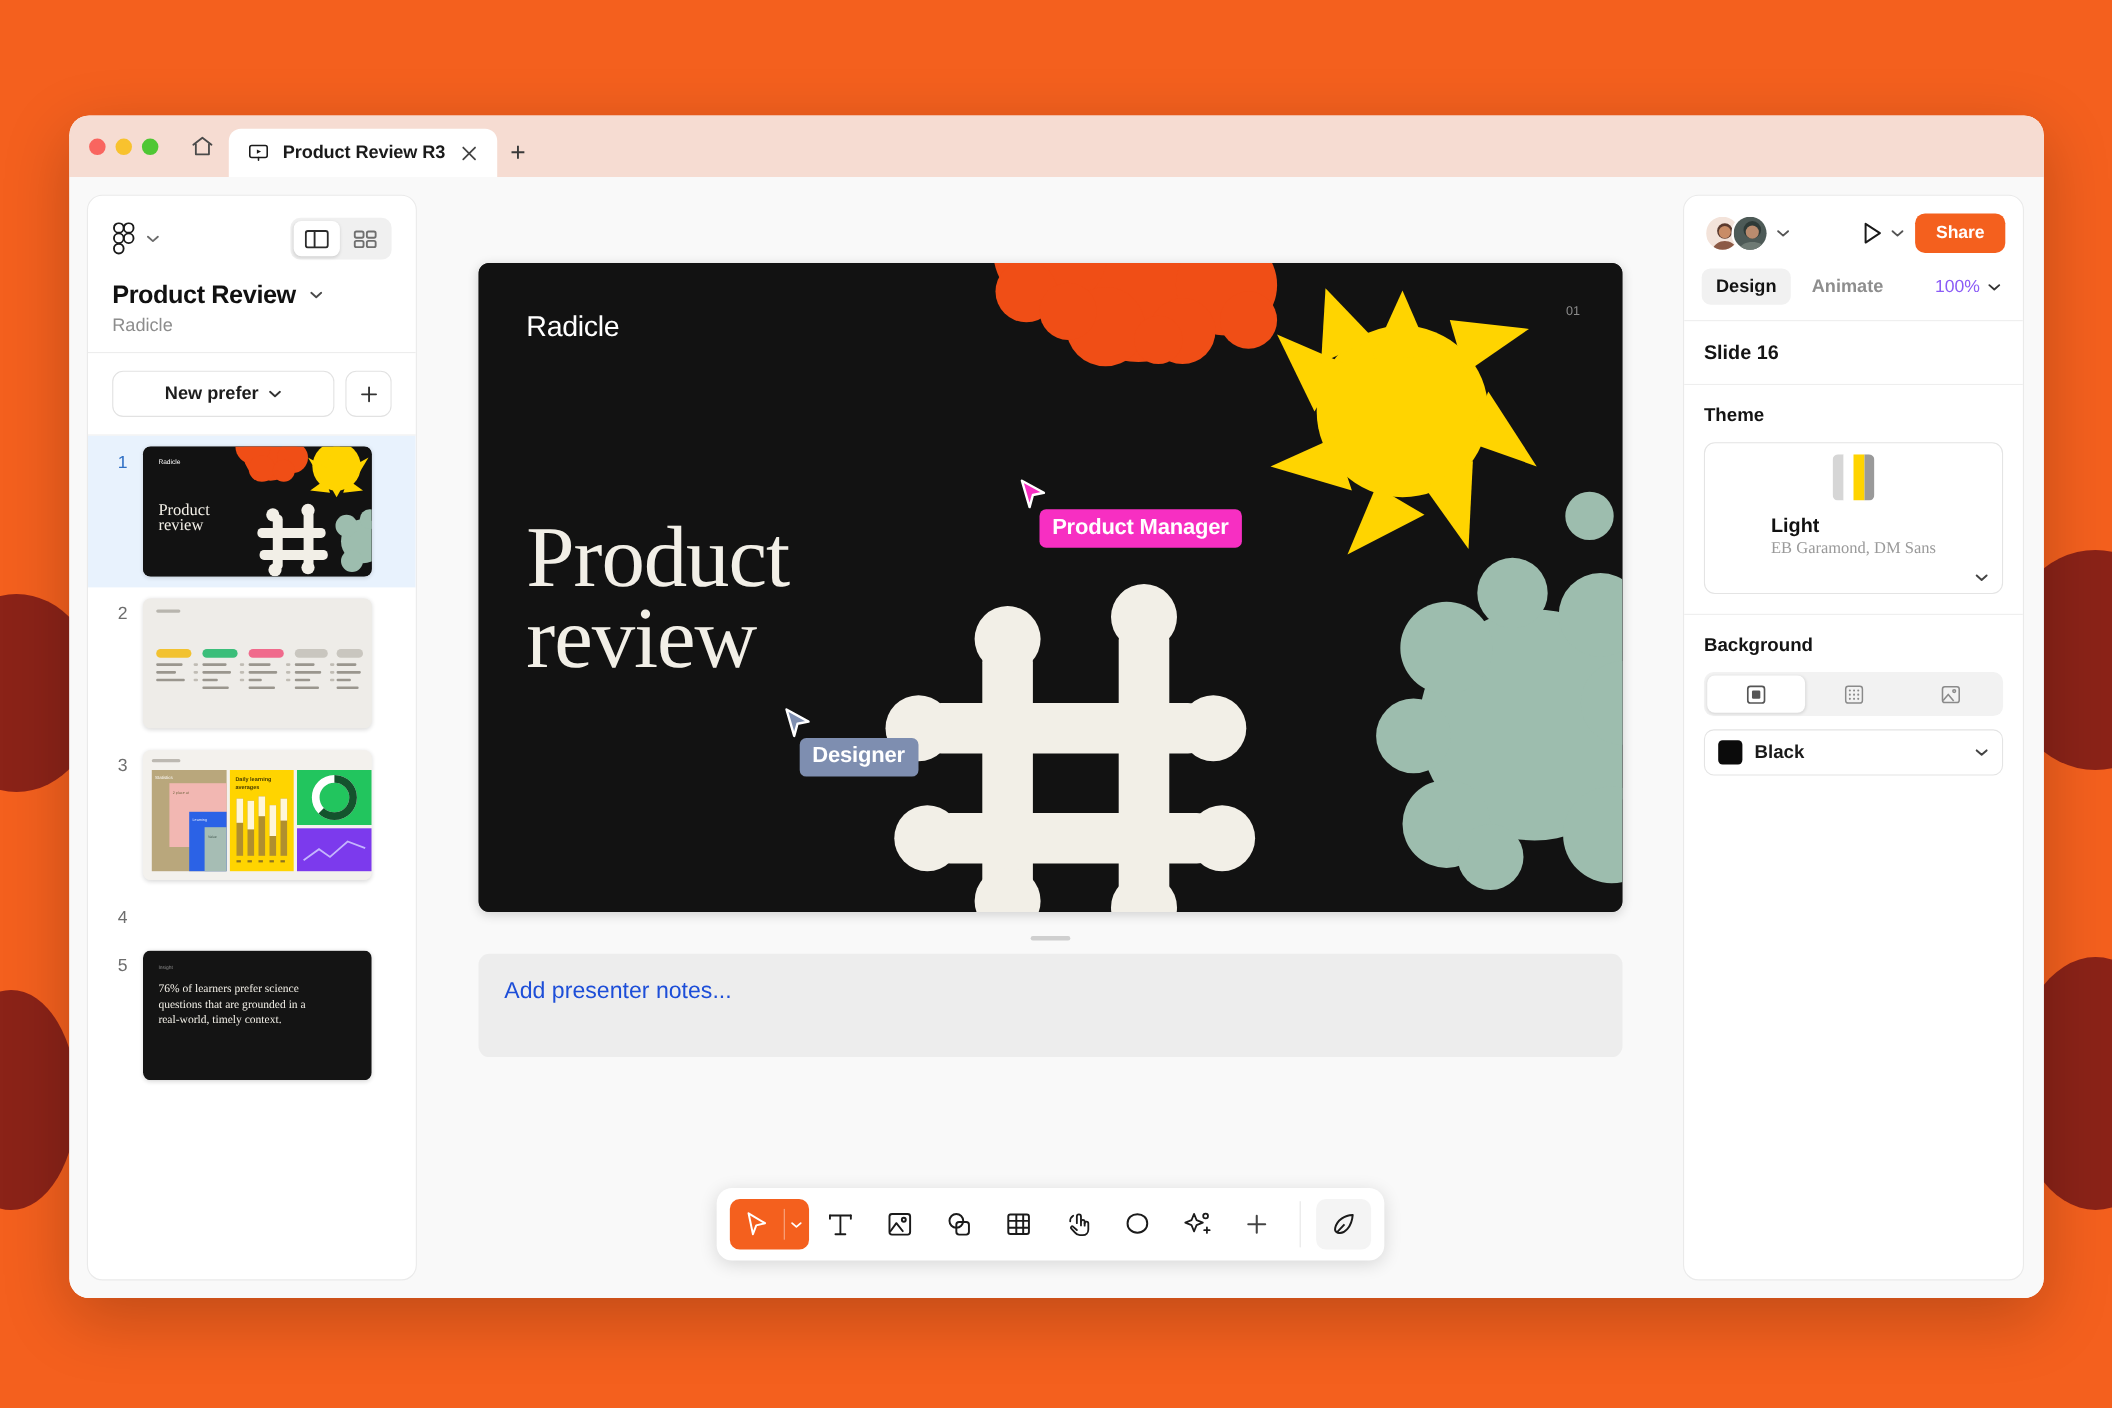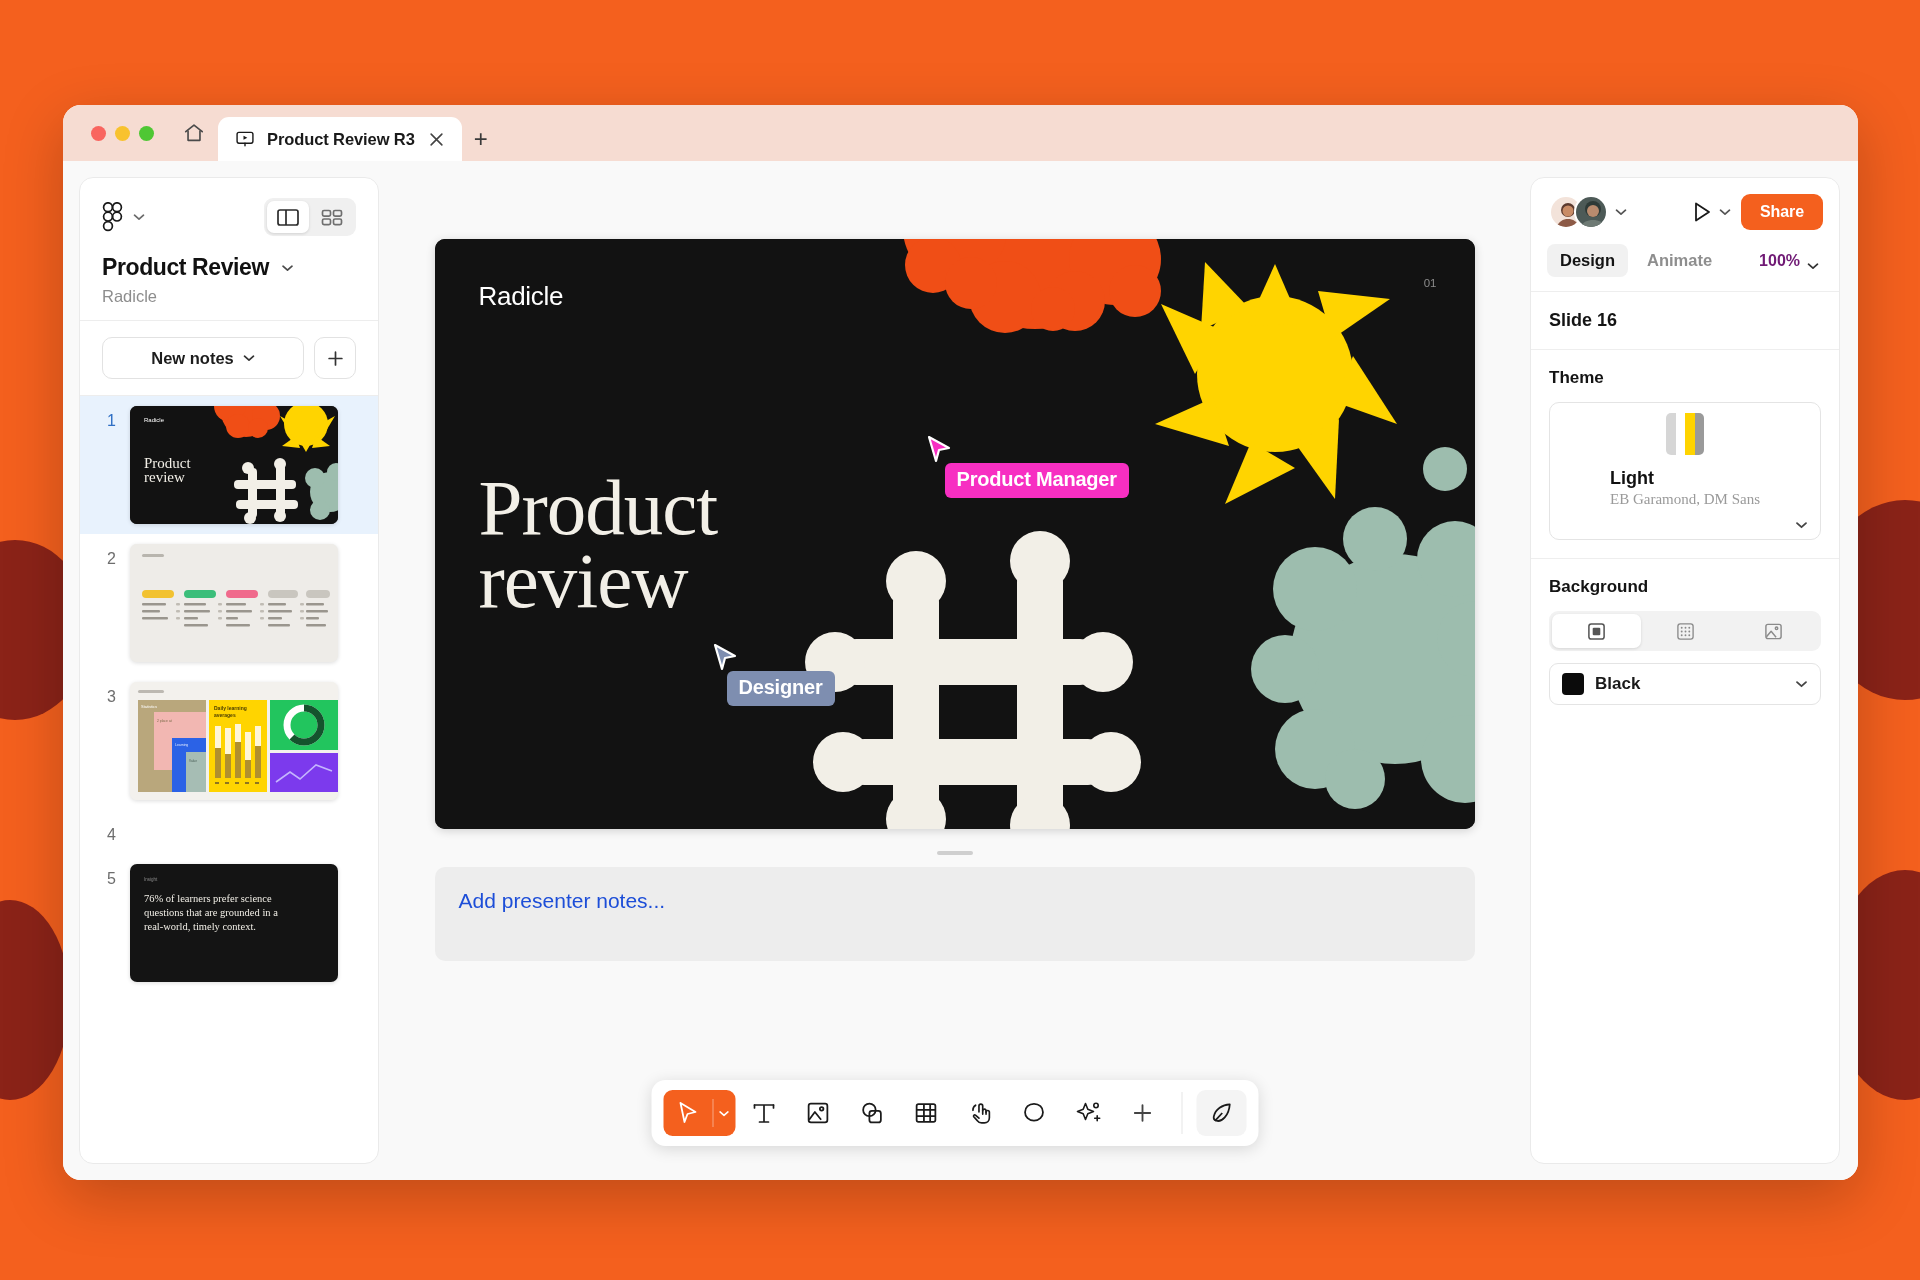"Product Review R3" .titlebar { padding-left: 28px -> 18px }
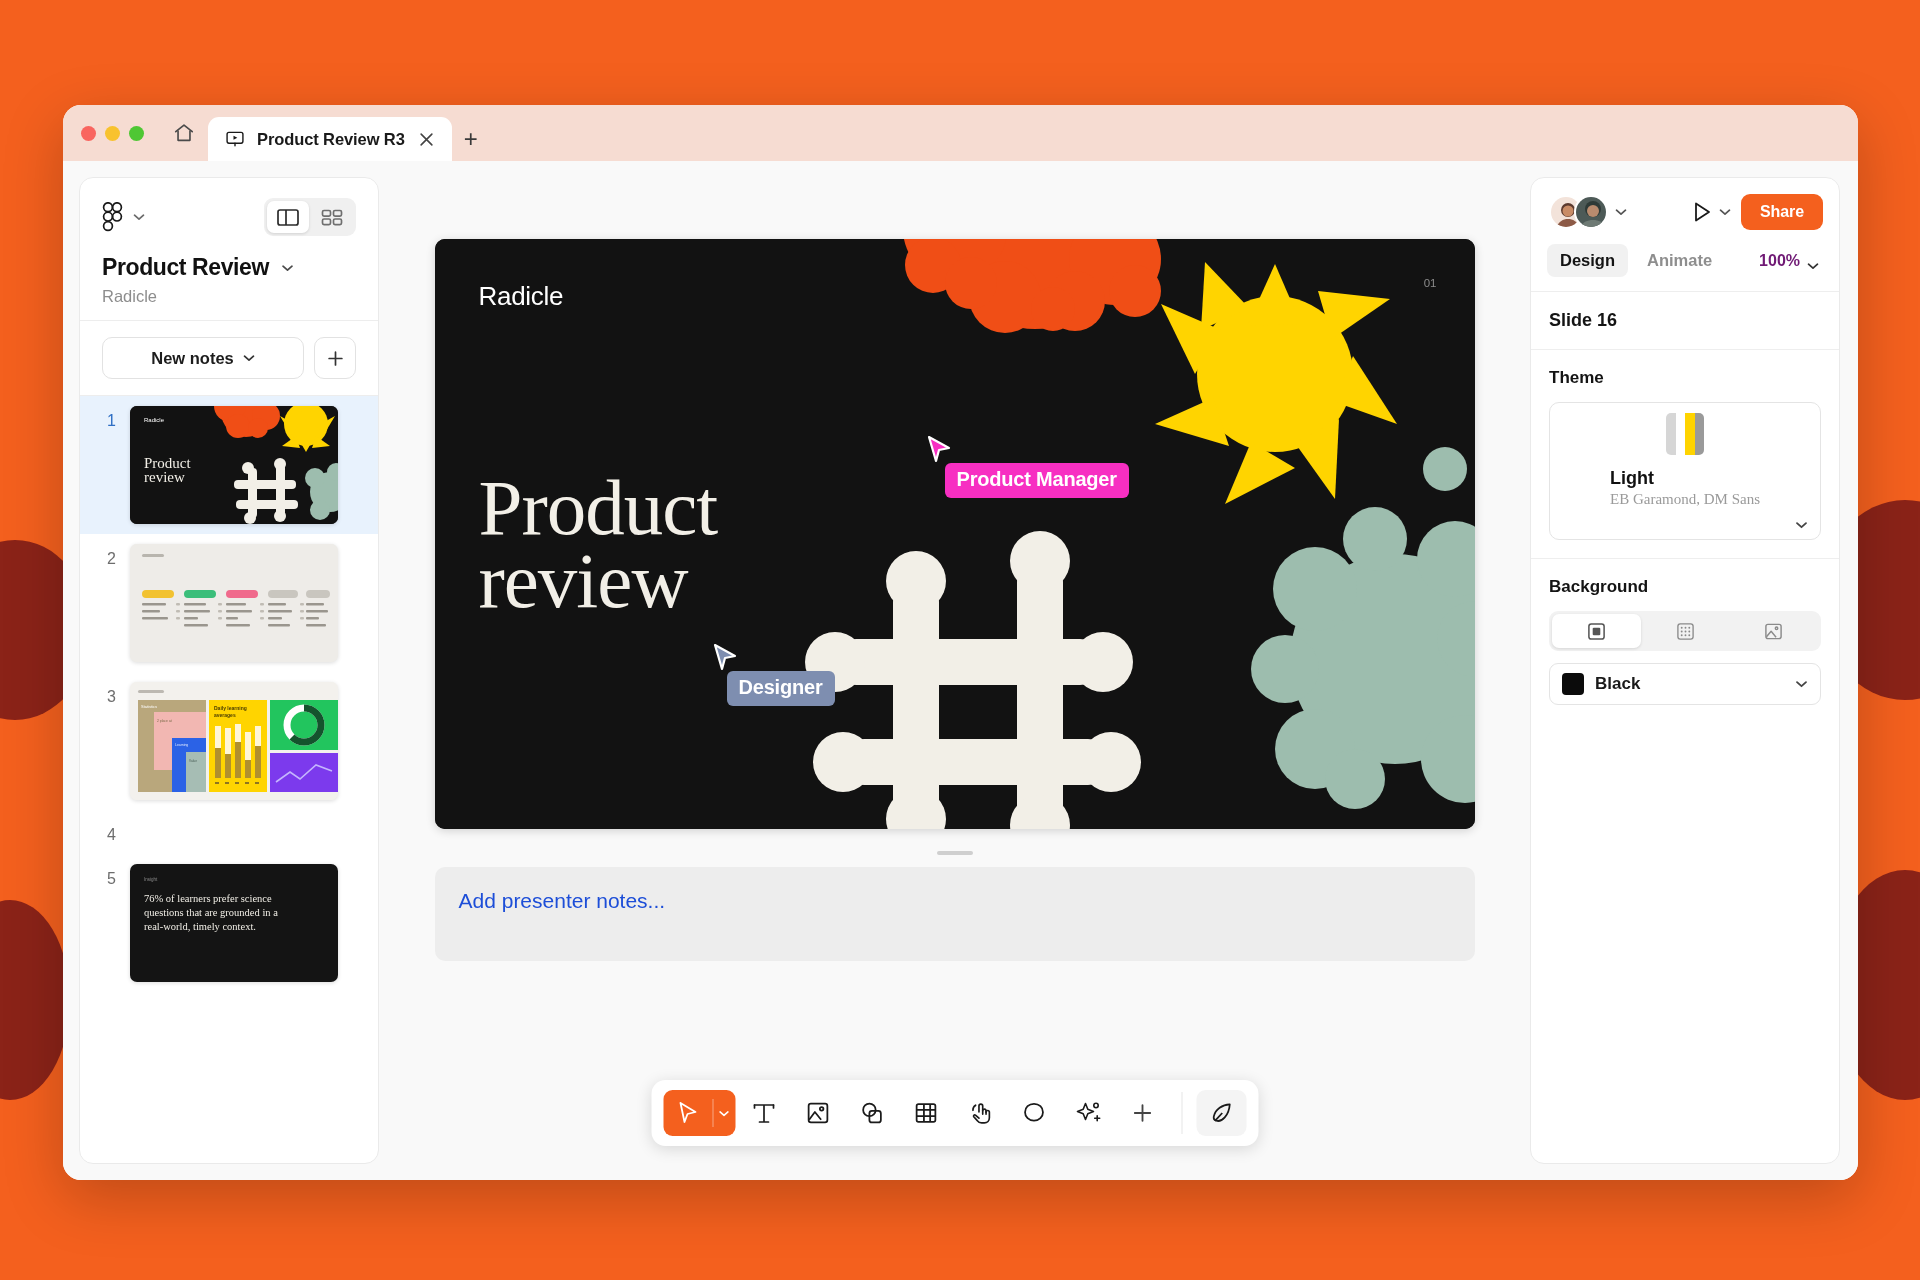"100%" .zoom-ctl { align-items: flex-end -> center; color: #701a75 -> #8b5cf6; font-weight: 700 -> 400 }
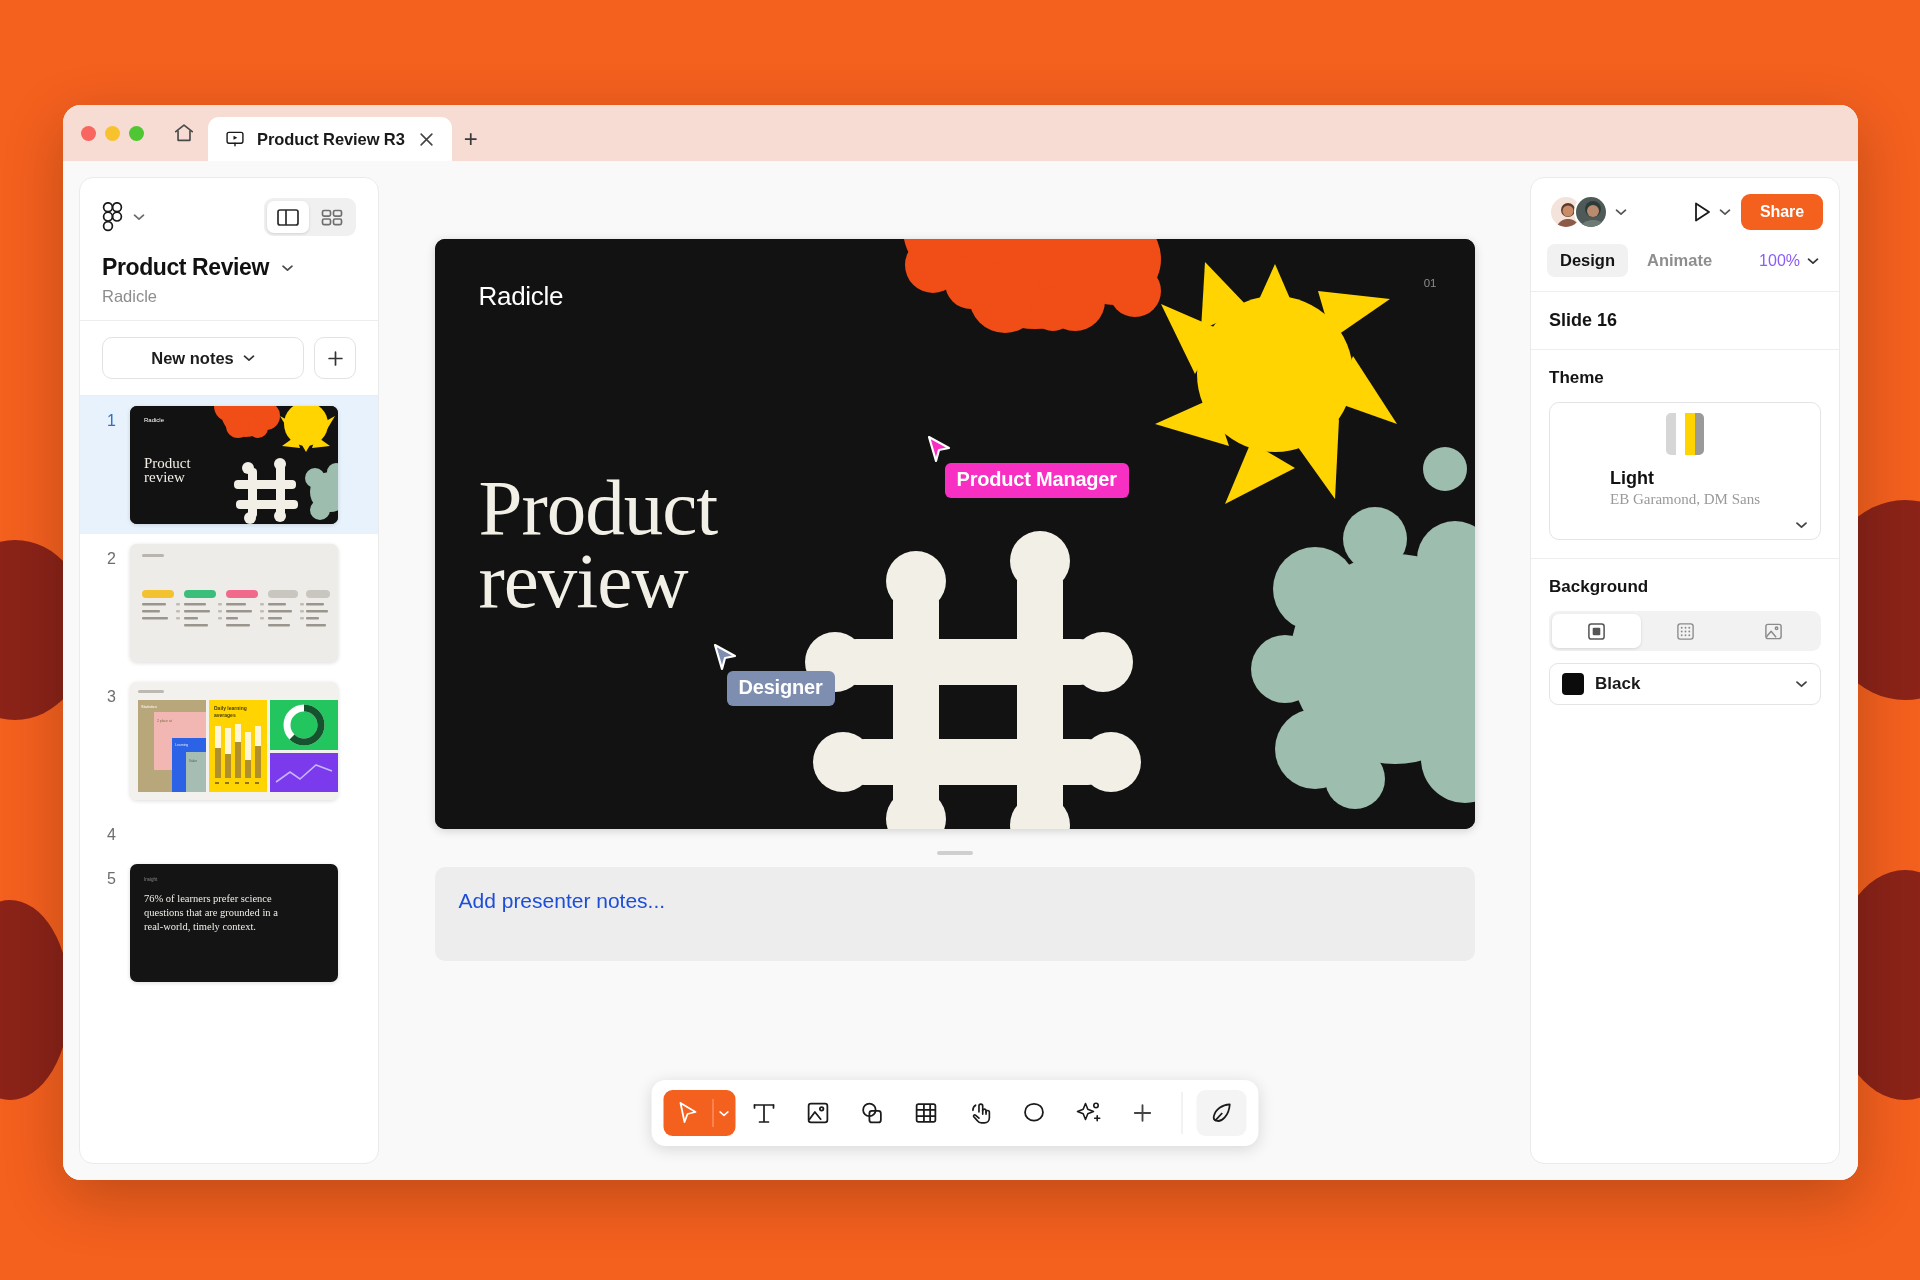"New notes" span { text: notes -> prefer }
